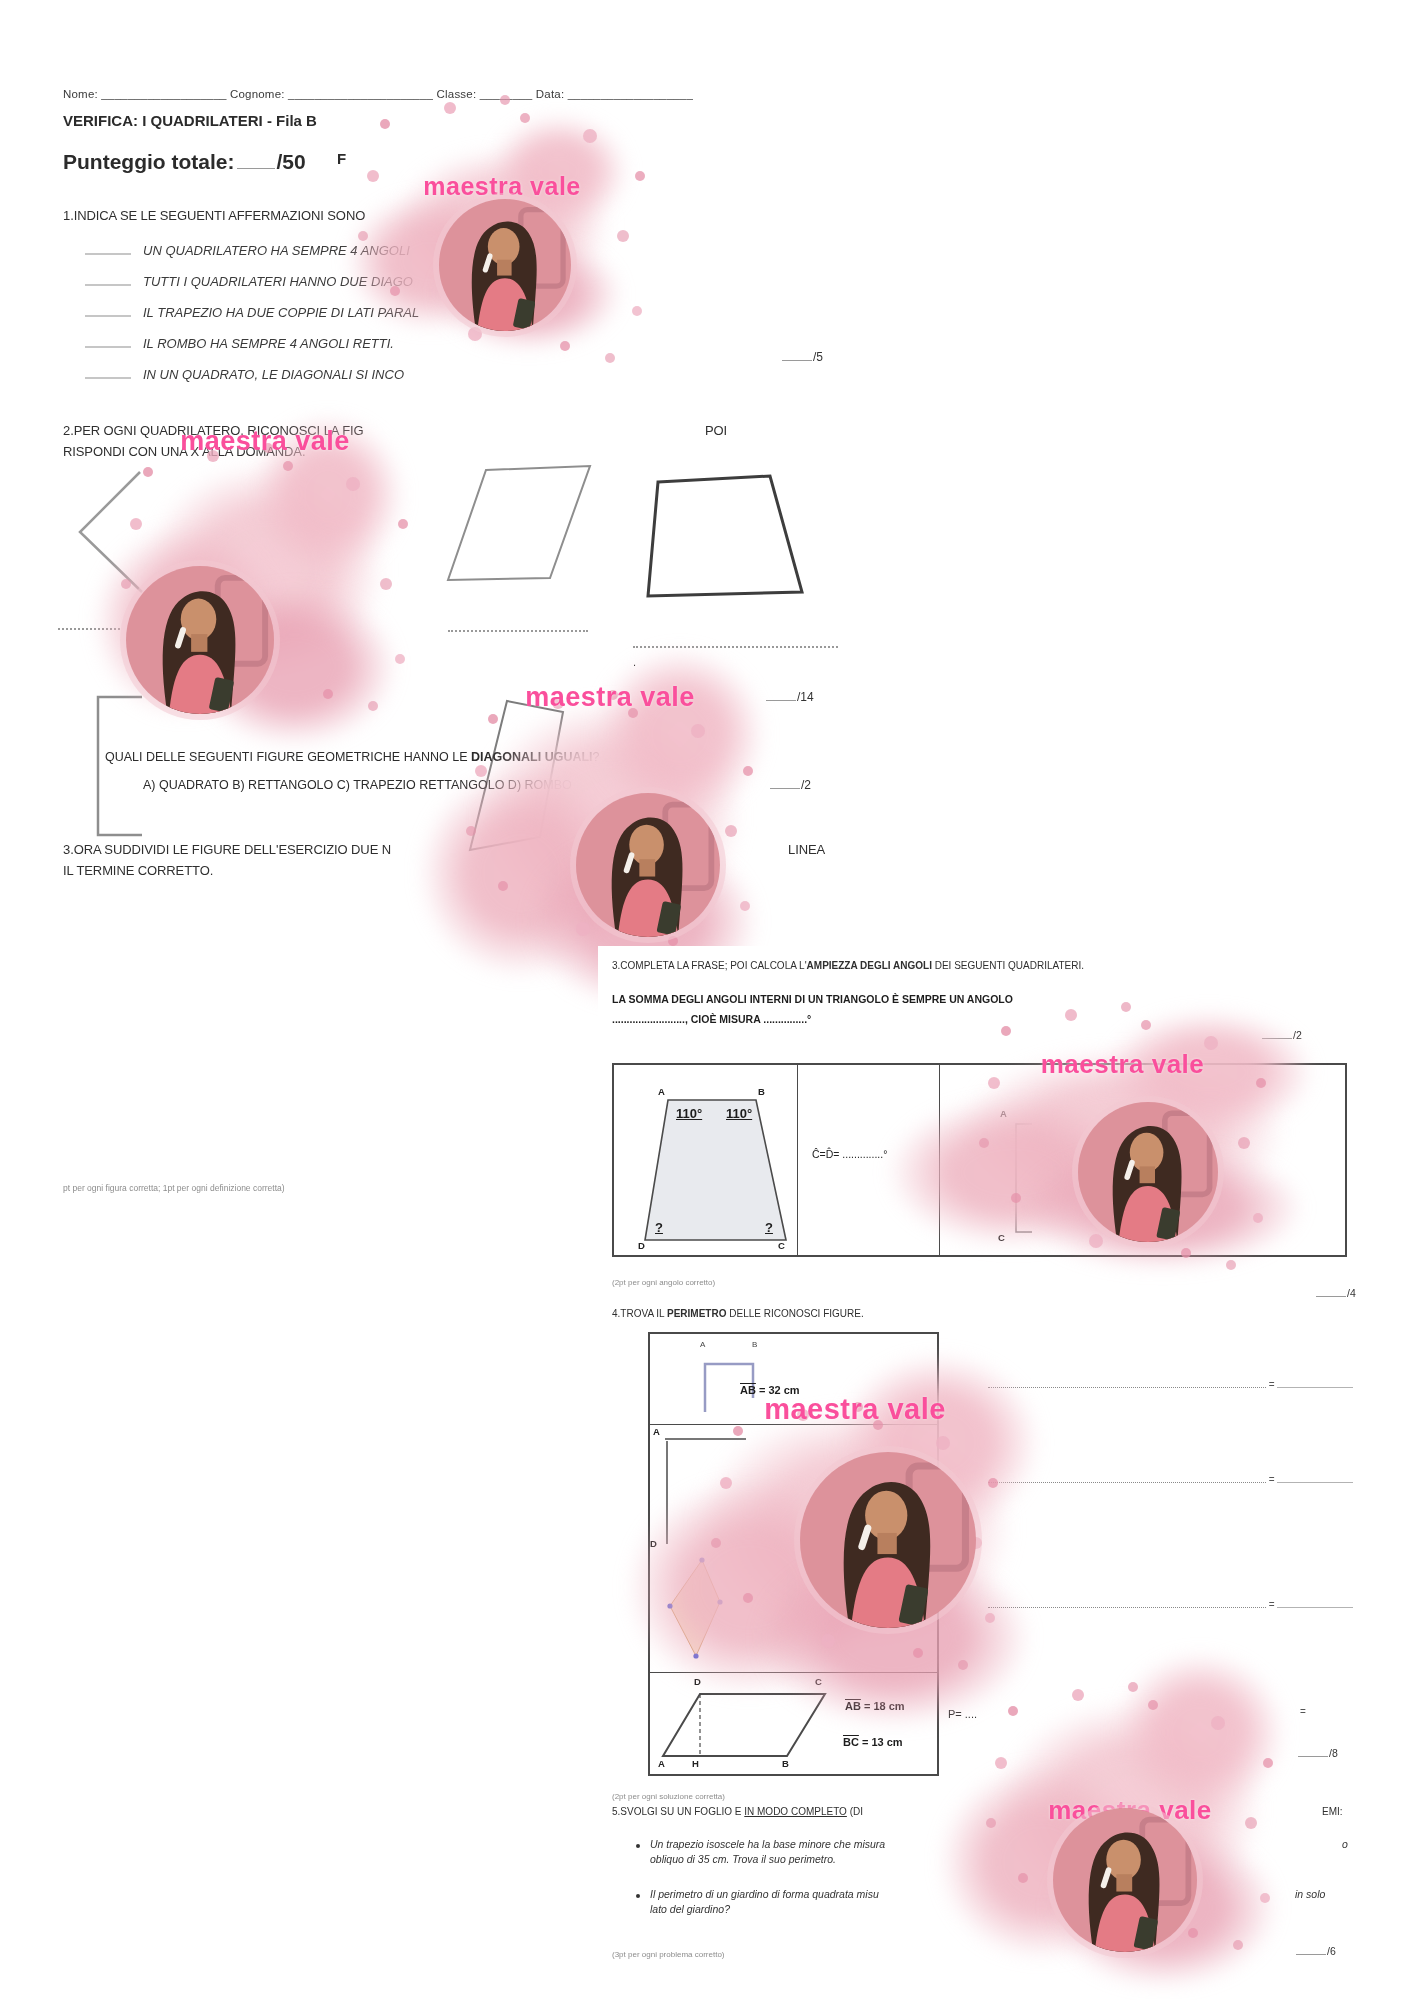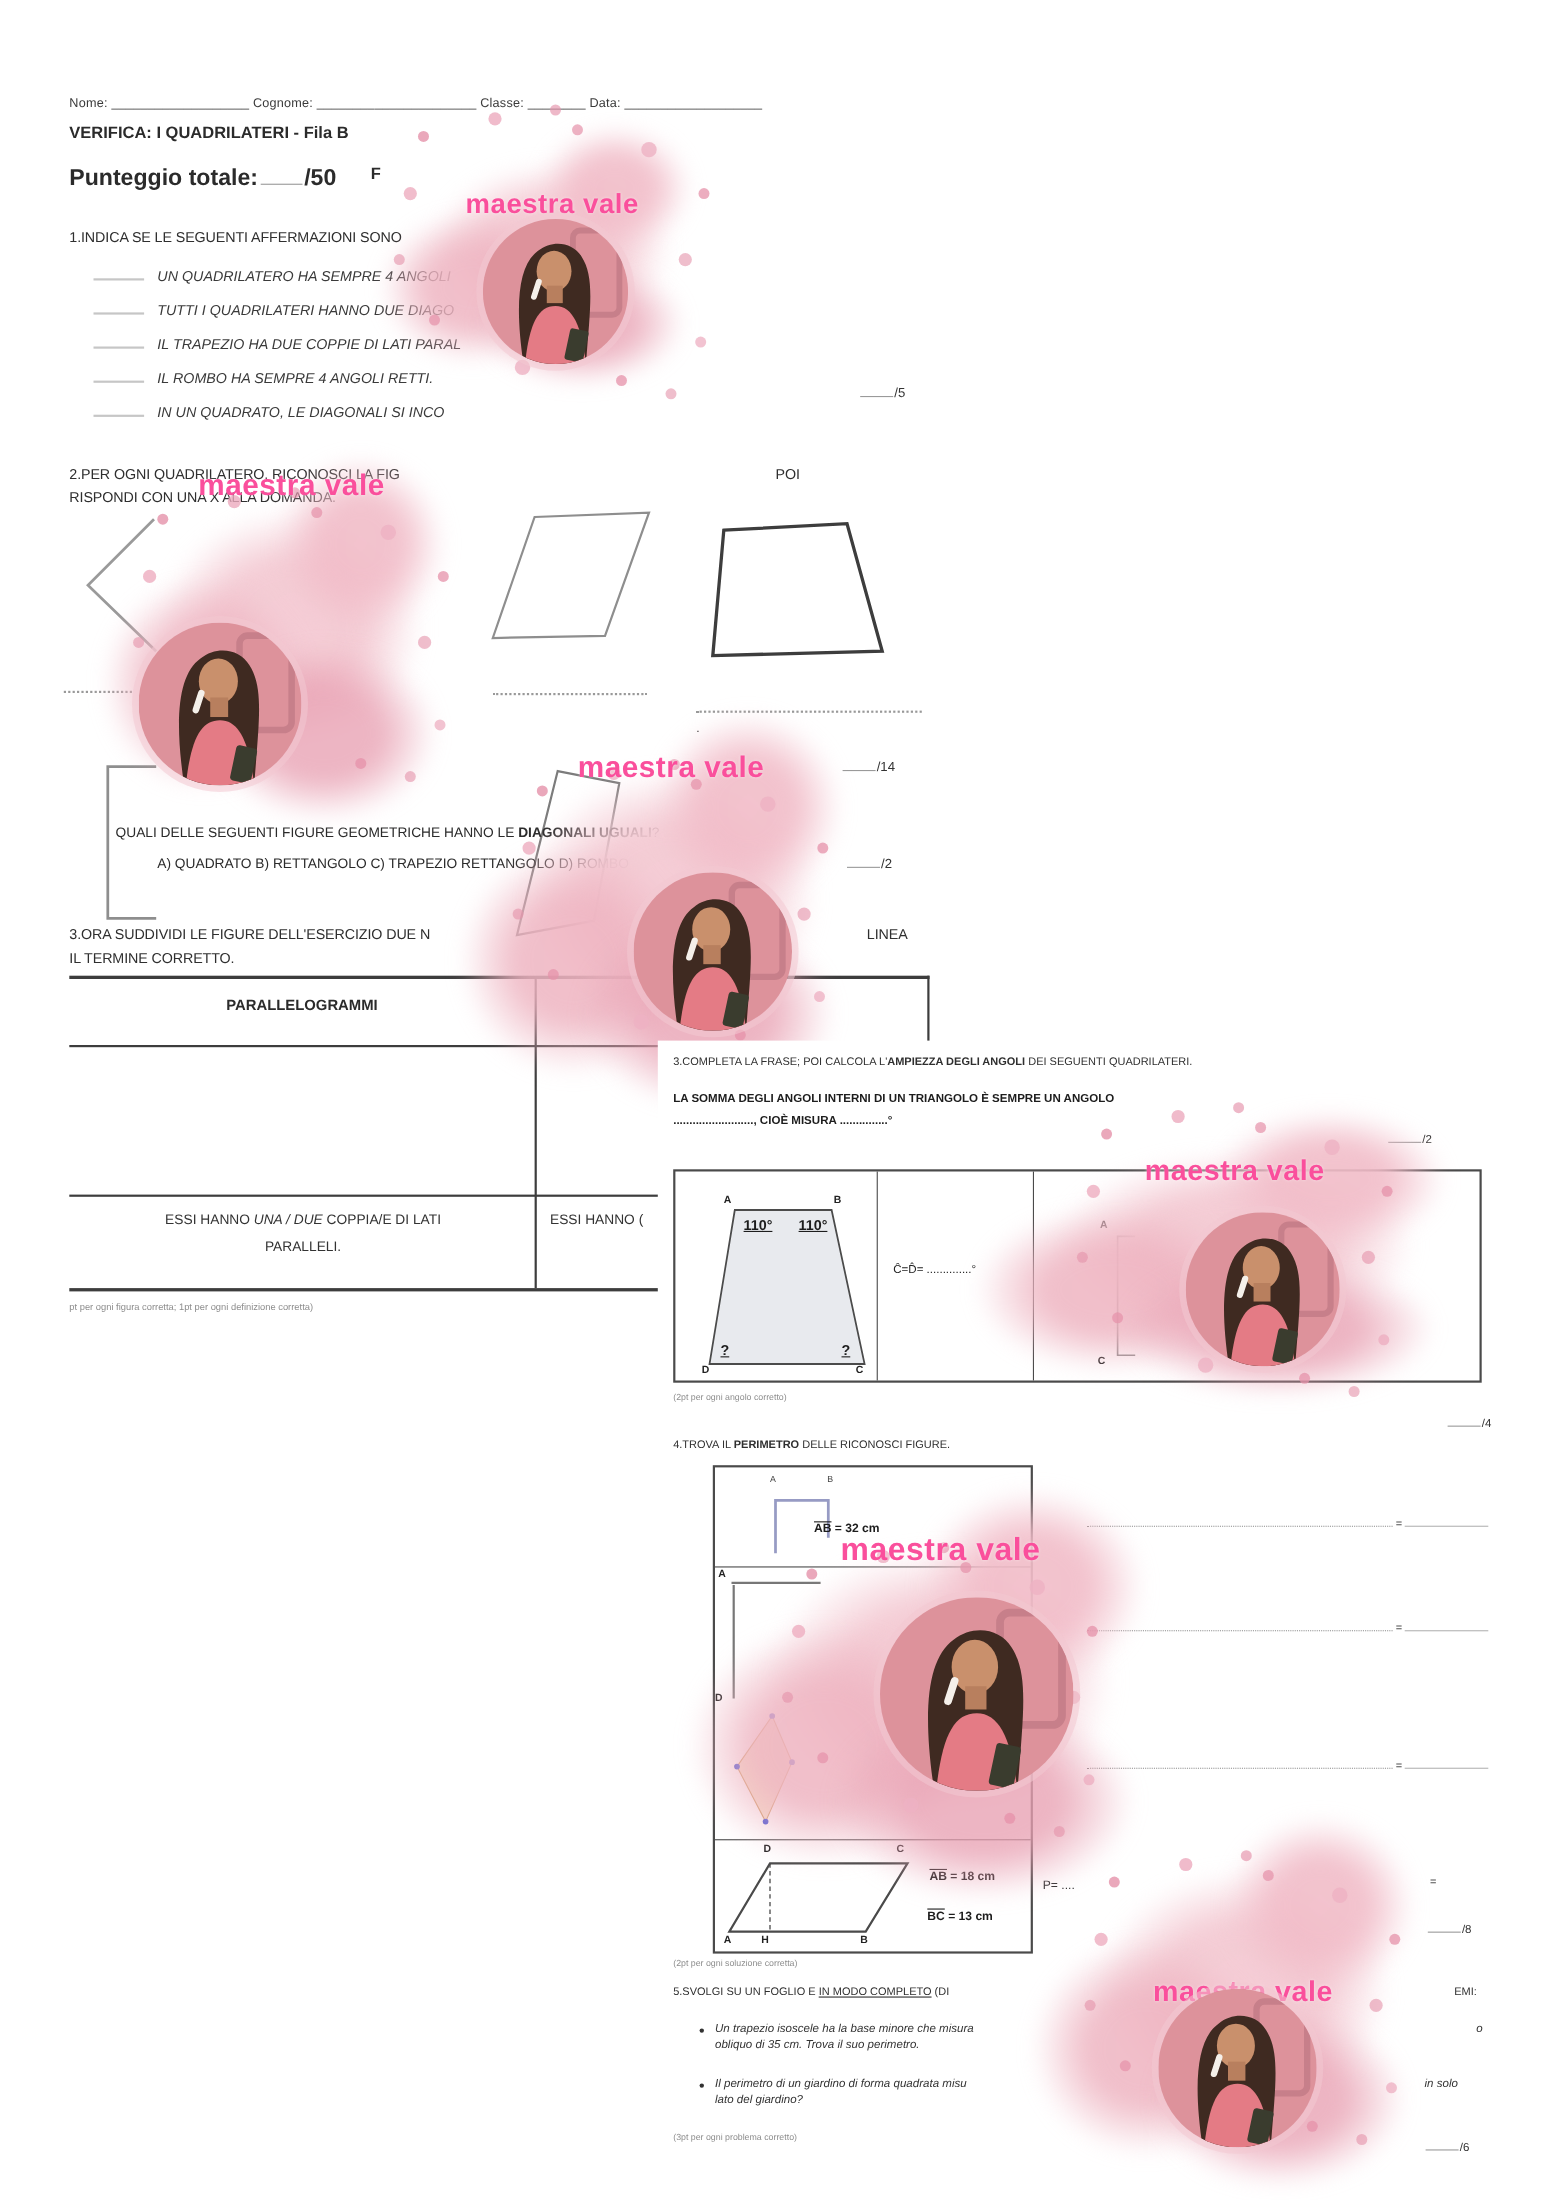"PARALLELOGRAMMI" div.abs { html: <div> <div></div> <div></div> <div></div> <div>PARALLELOGRAMMI</div> <div> <span>ESSI HANNO </span><i>UNA / DUE</i><span> COPPIA/E DI LATI</span><br> <span>PARALLELI.</span> </div> <div>ESSI HANNO (</div> </div> -> none }
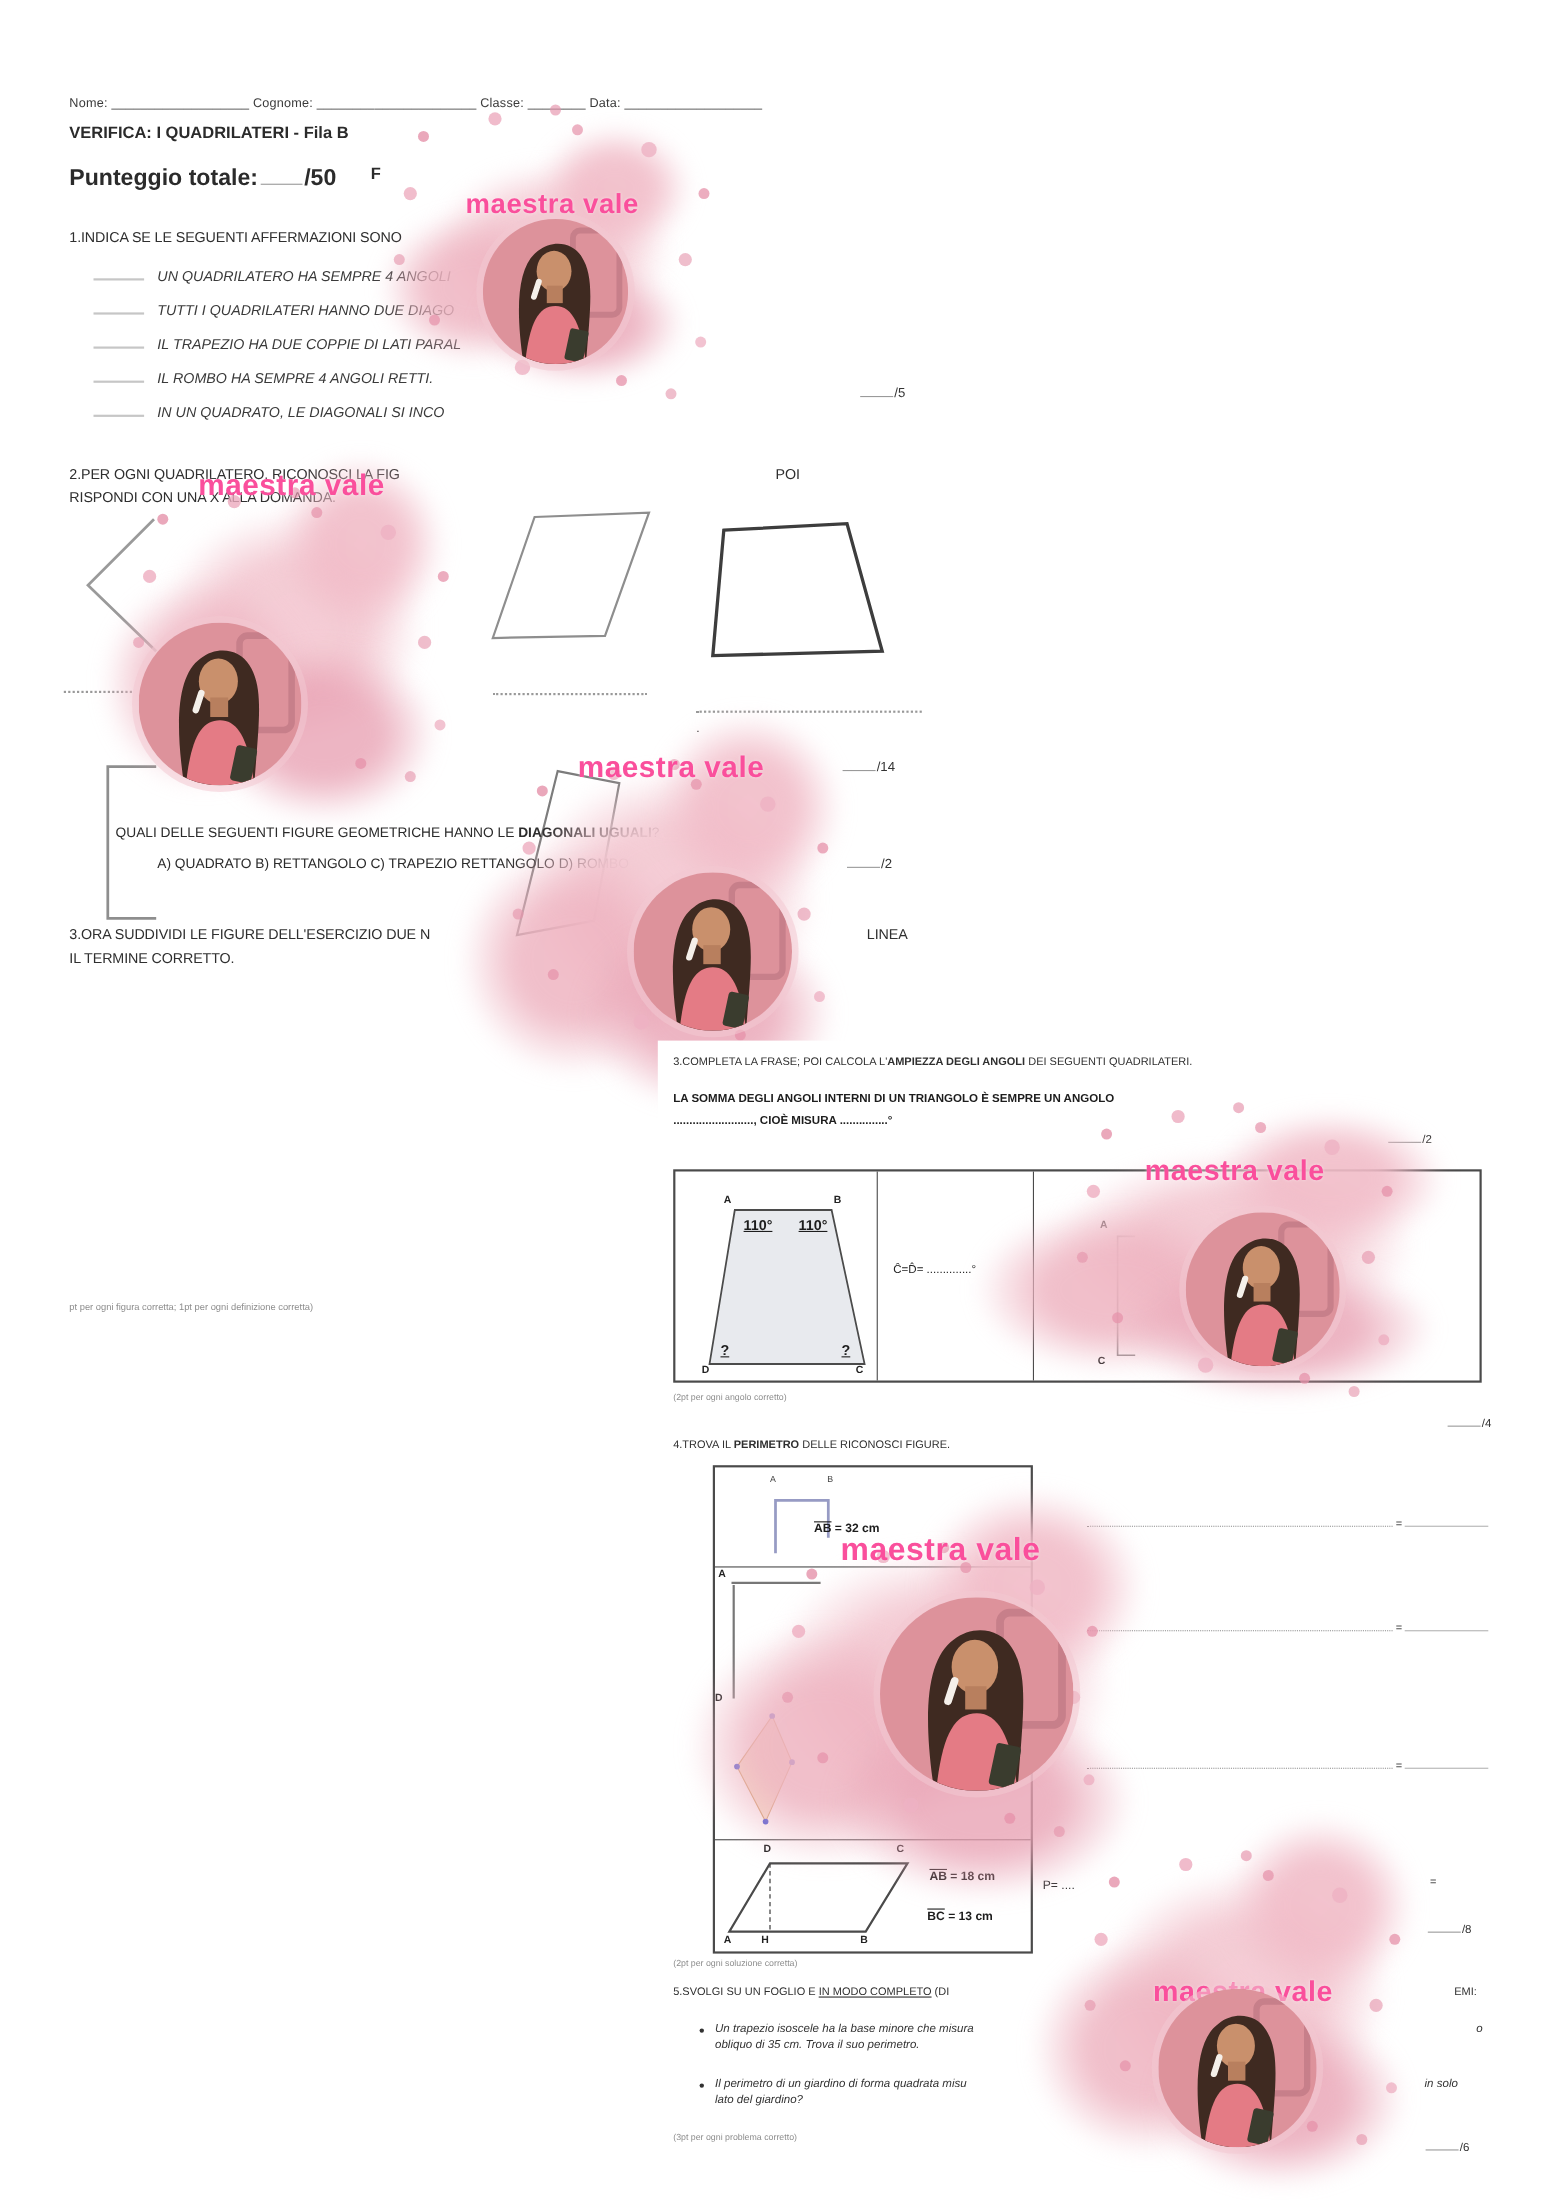"(2pt per ogni angolo corretto)" .p2fine { margin-top: none -> 12px }
